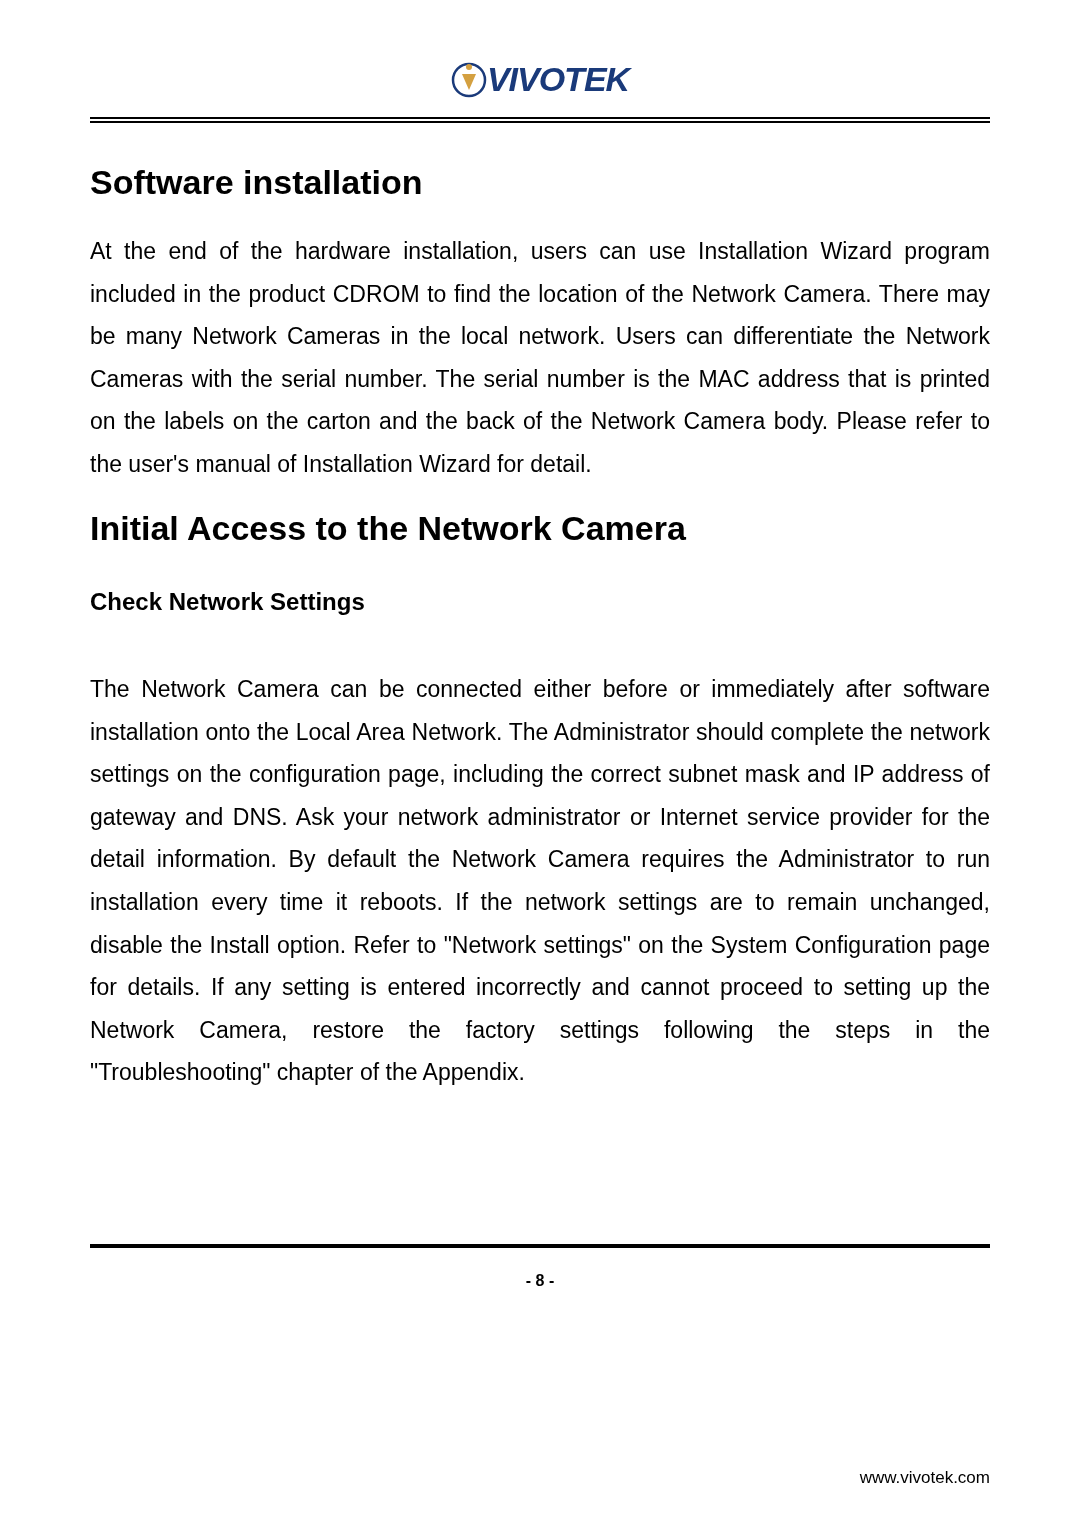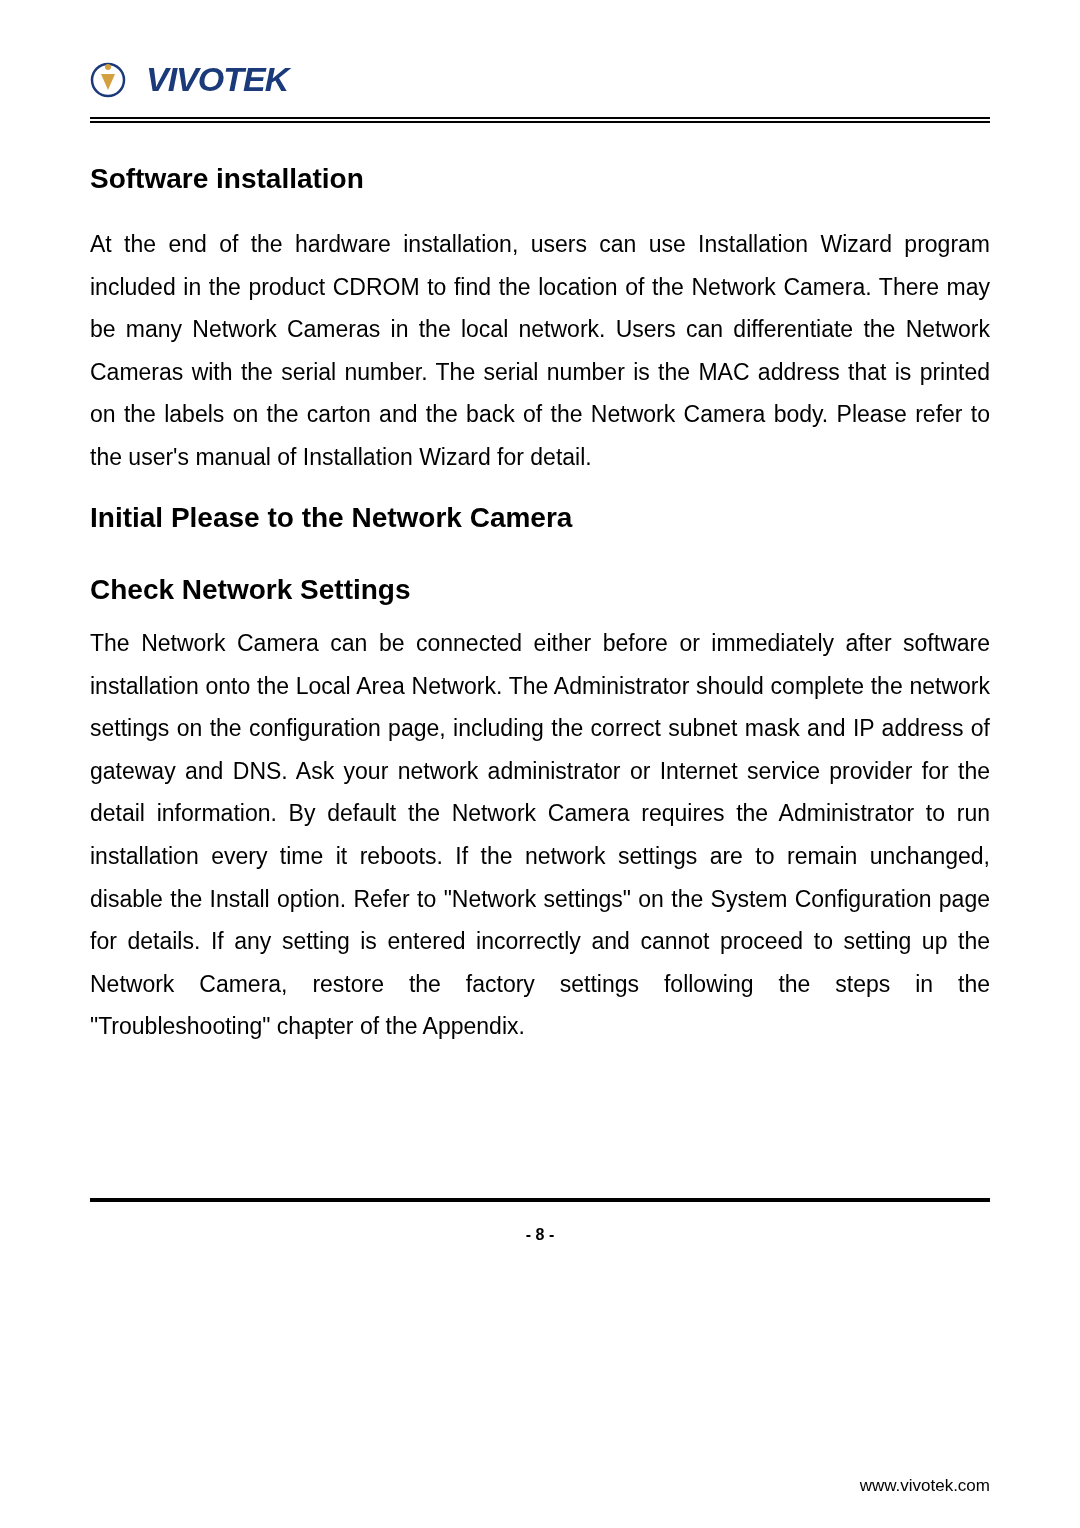"VIVOTEK" .logo { gap: 20px -> 0; justify-content: none -> center }
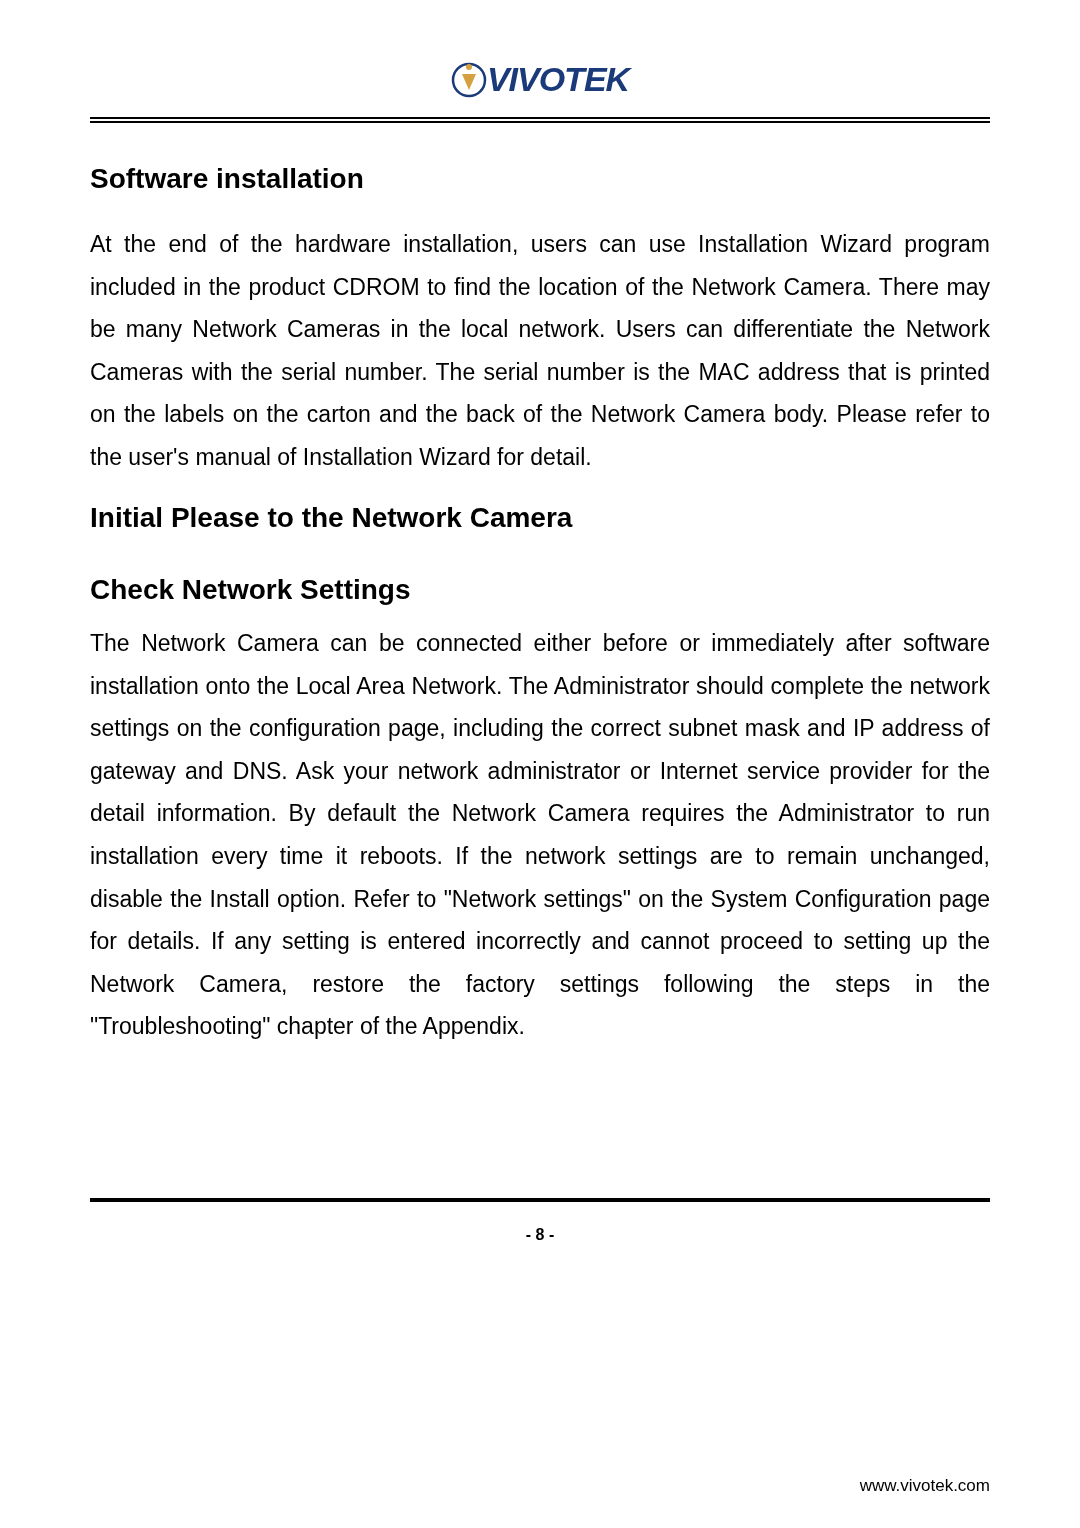"Software installation" h1 { font-size: 28px -> 34px }
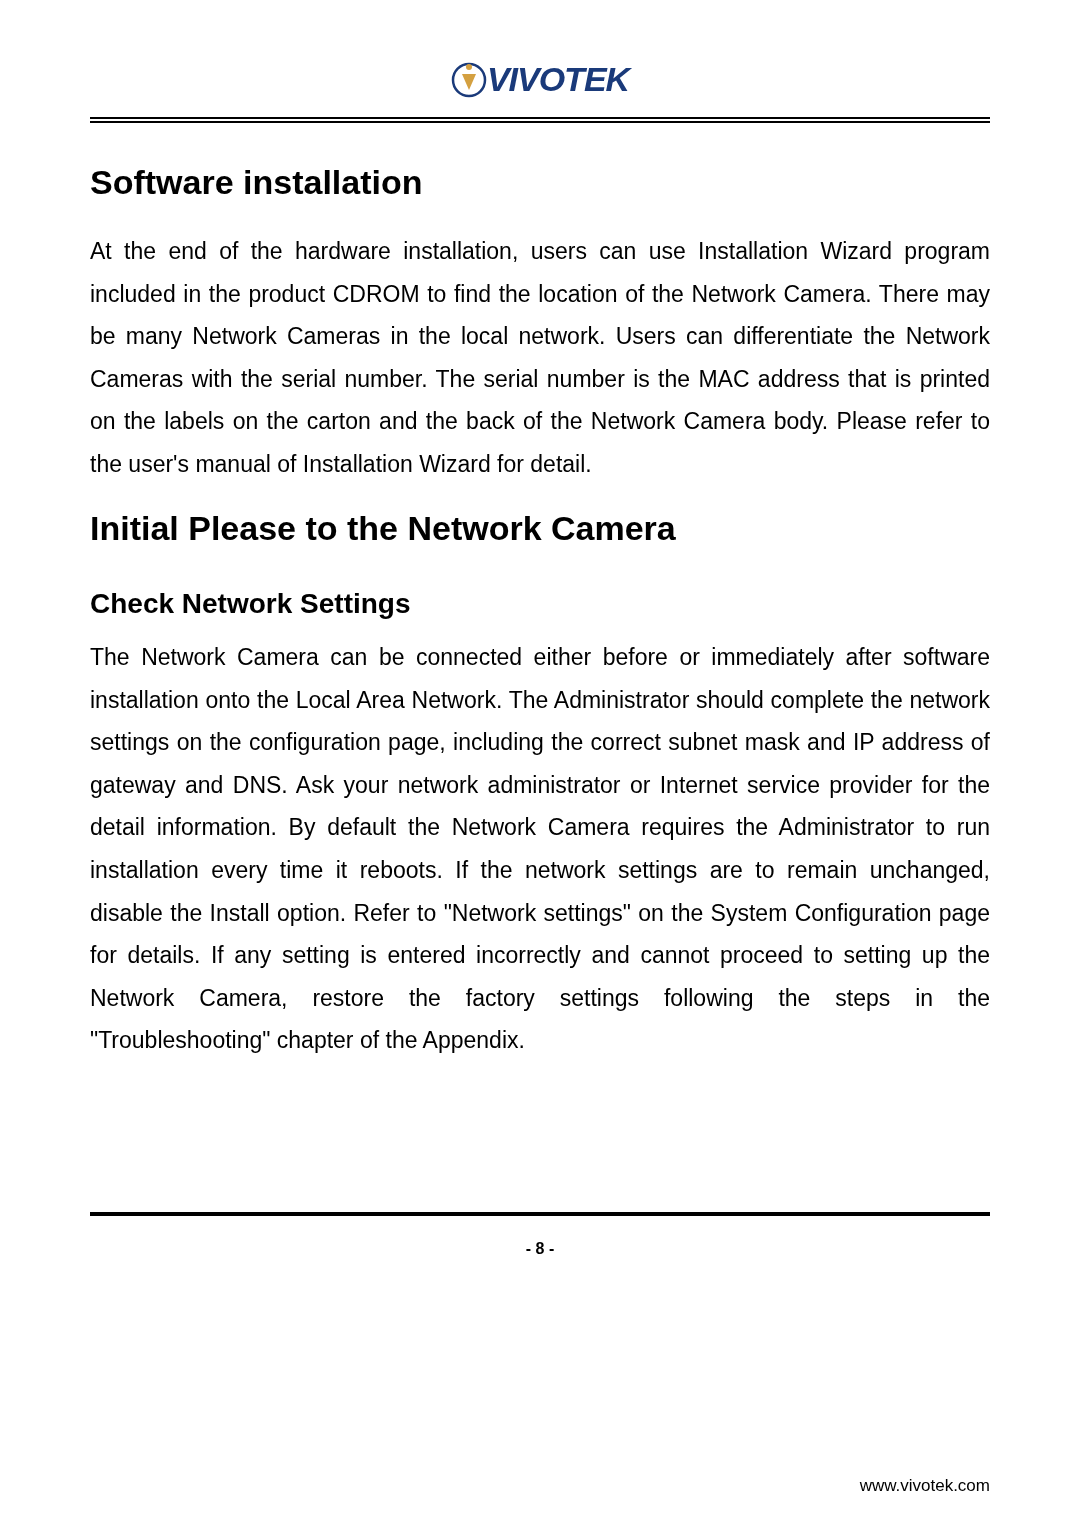"Initial Please to the Network" h1 { text: Please -> Access }
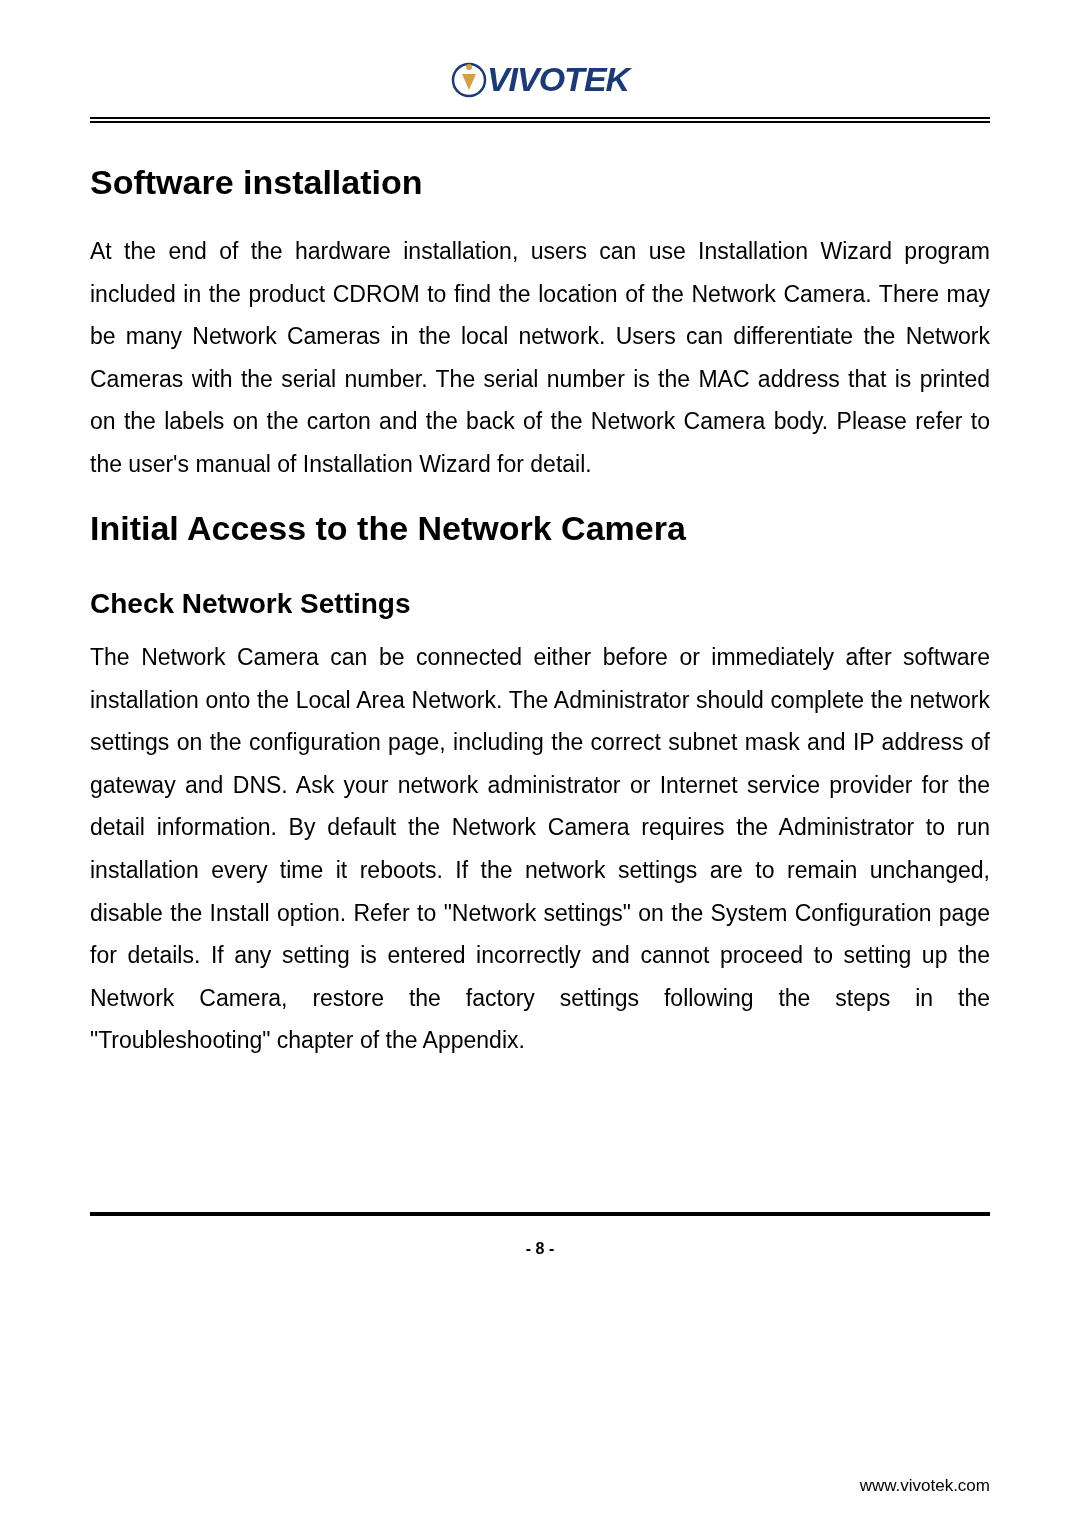"Check Network Settings" h2 { font-size: 28px -> 24px; margin-bottom: 16px -> 52px }
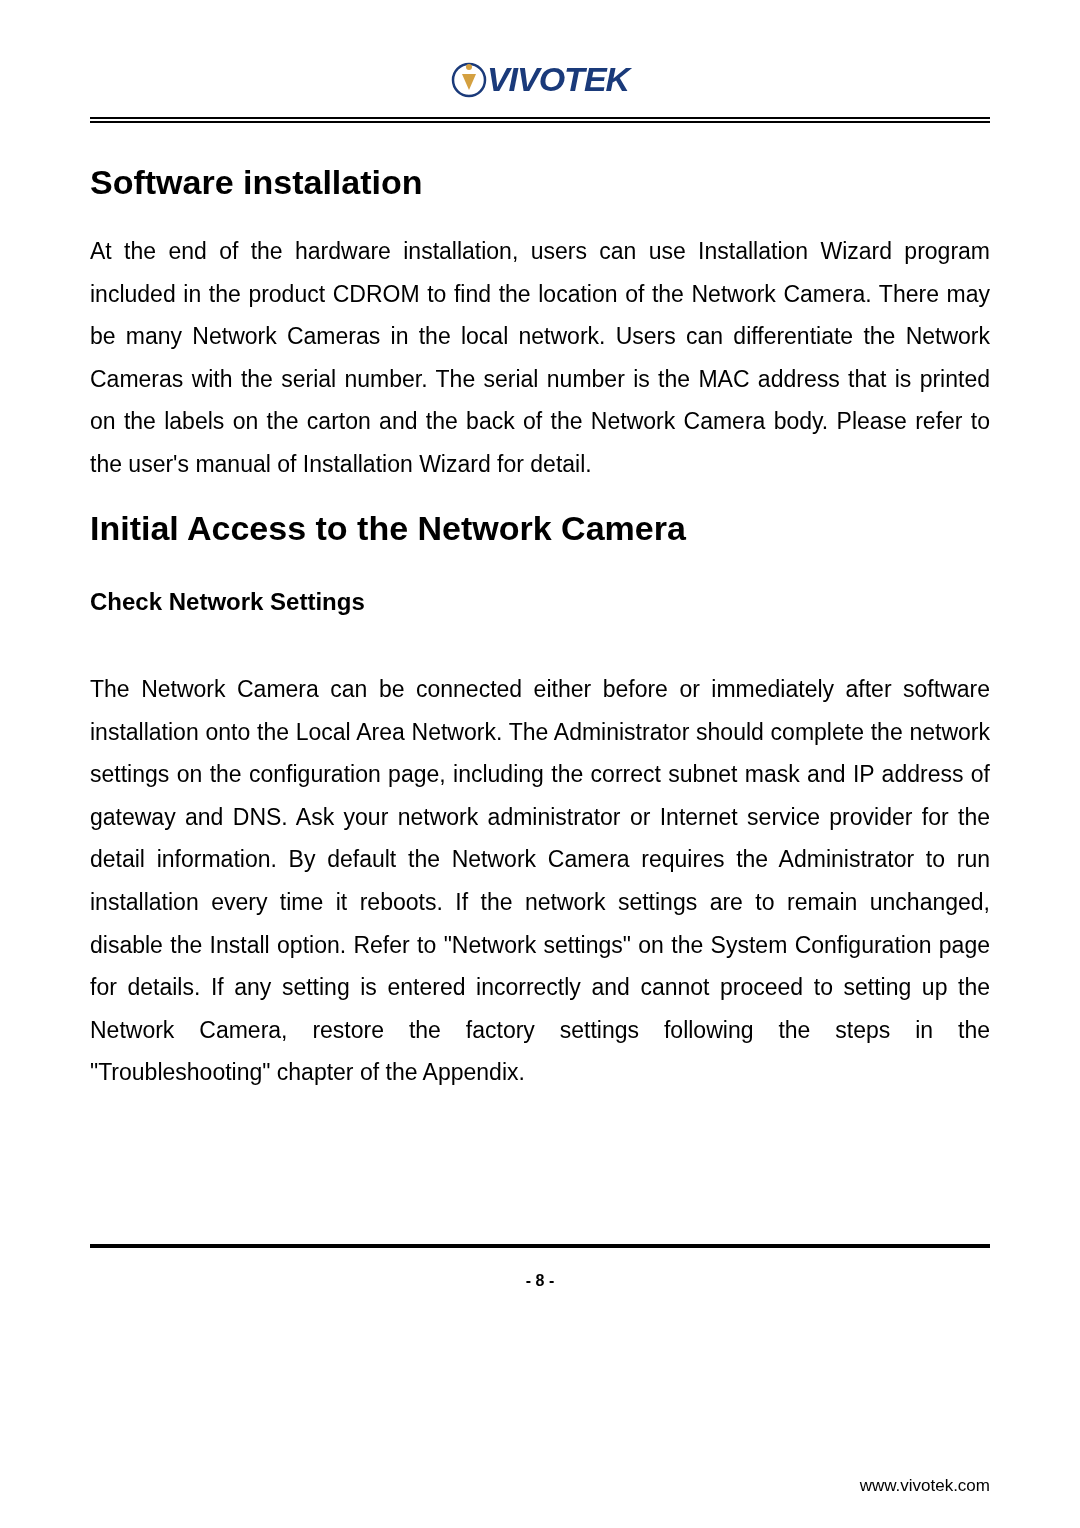"www.vivotek.com" .footer-url { bottom: 32px -> 40px }
